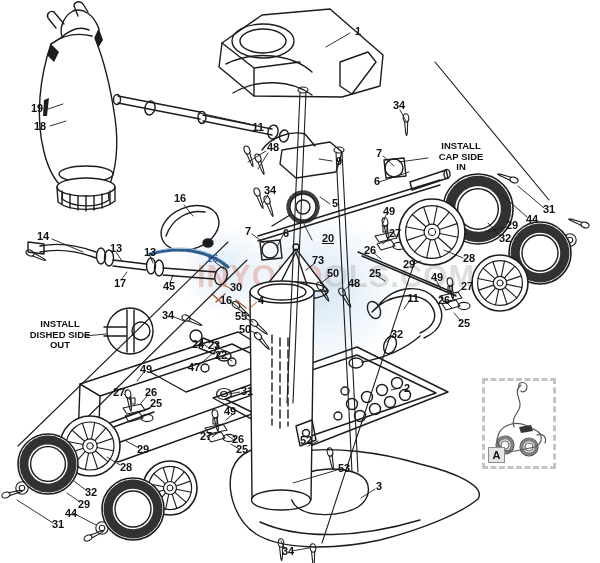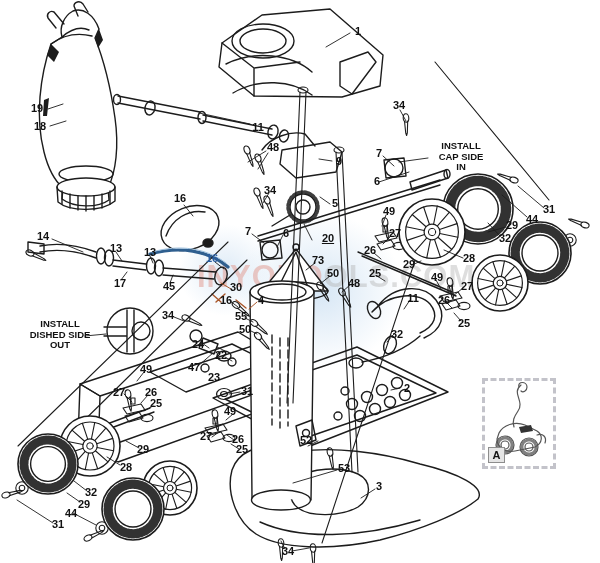"23" span.callout { margin-top: 32px -> none }
